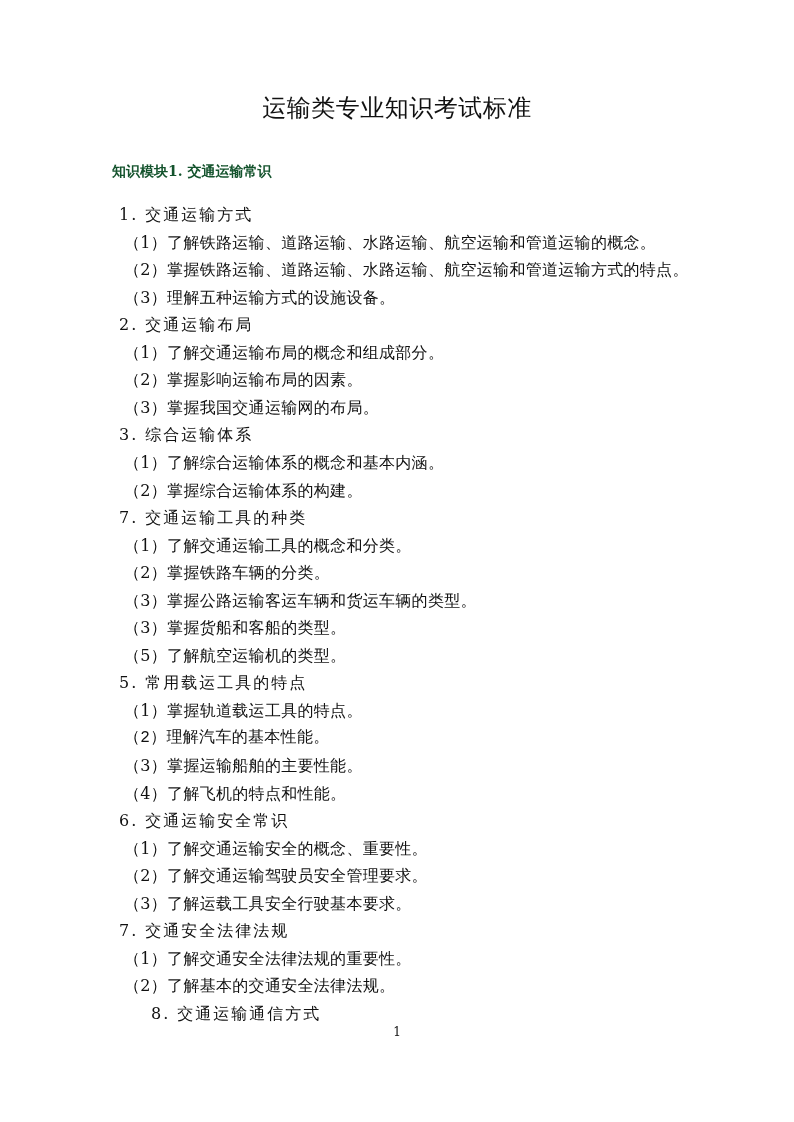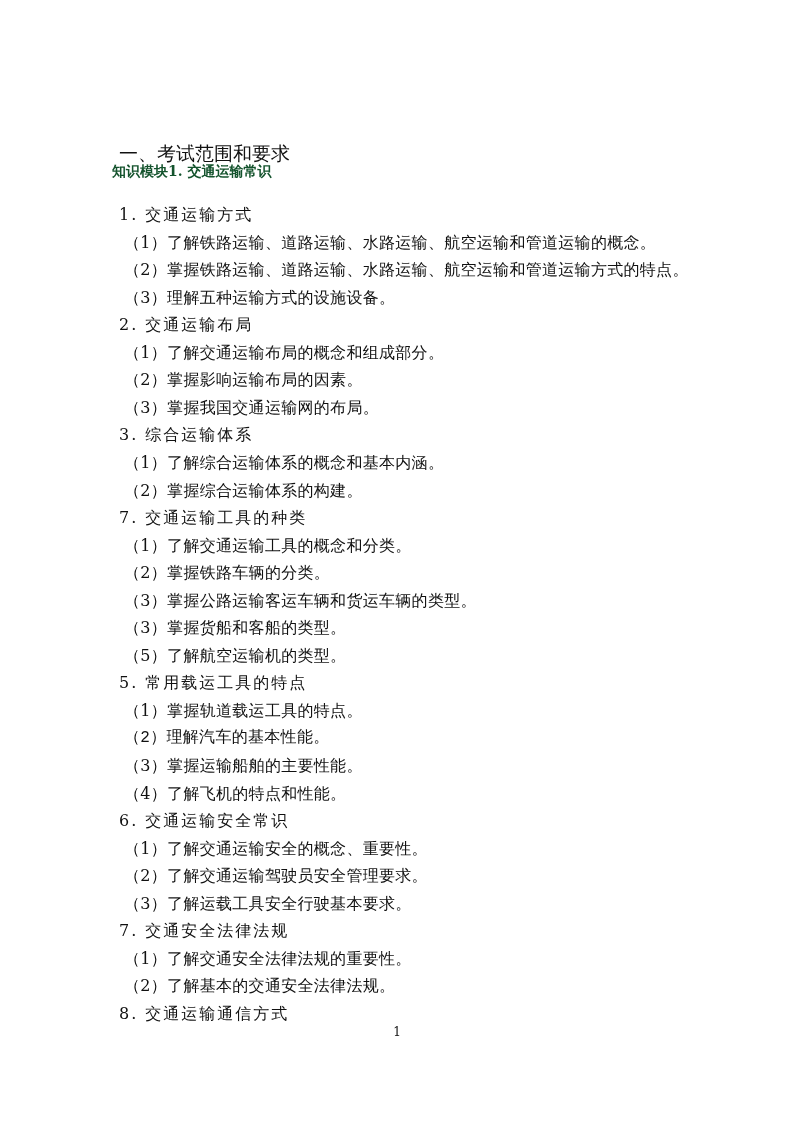"运输类专业知识考试标准" div.title { html: none -> <div>运输类专业知识考试标准</div> }
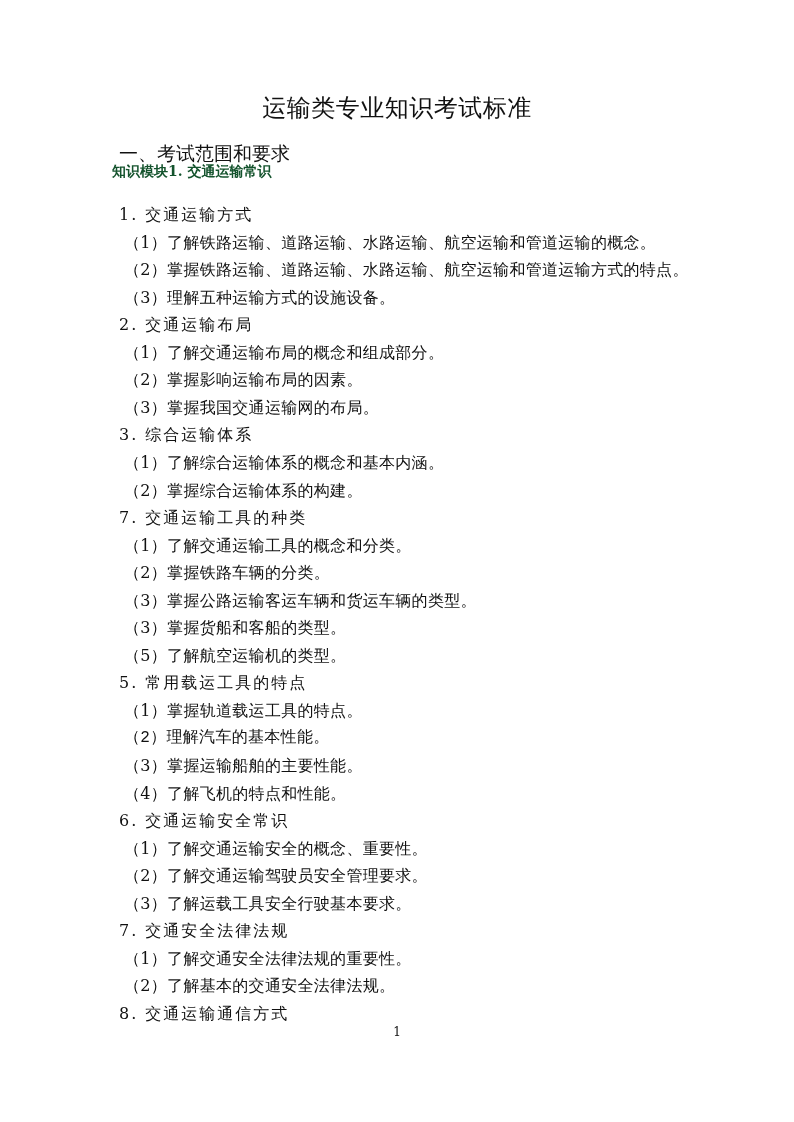"一、考试范围和要求" div.section-heading { html: <div>一、考试范围和要求</div> -> none }
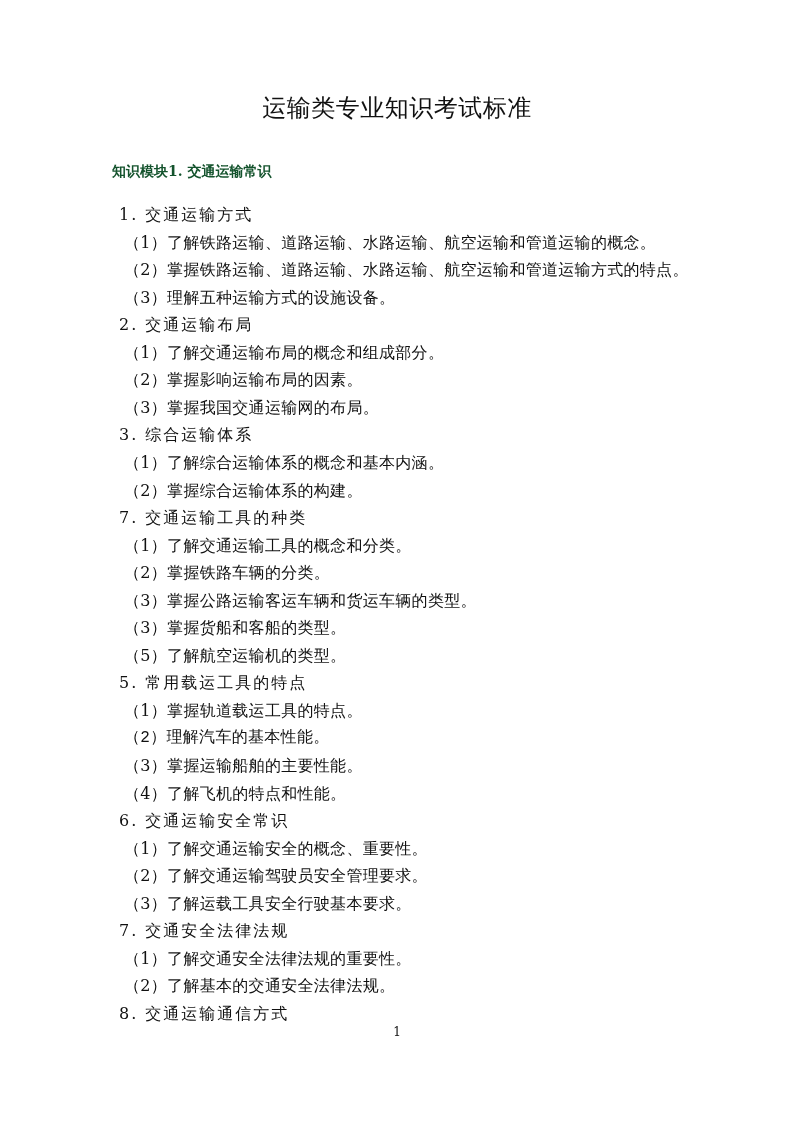"8. 交通运输通信方式" div.line { margin-left: none -> 32px }
